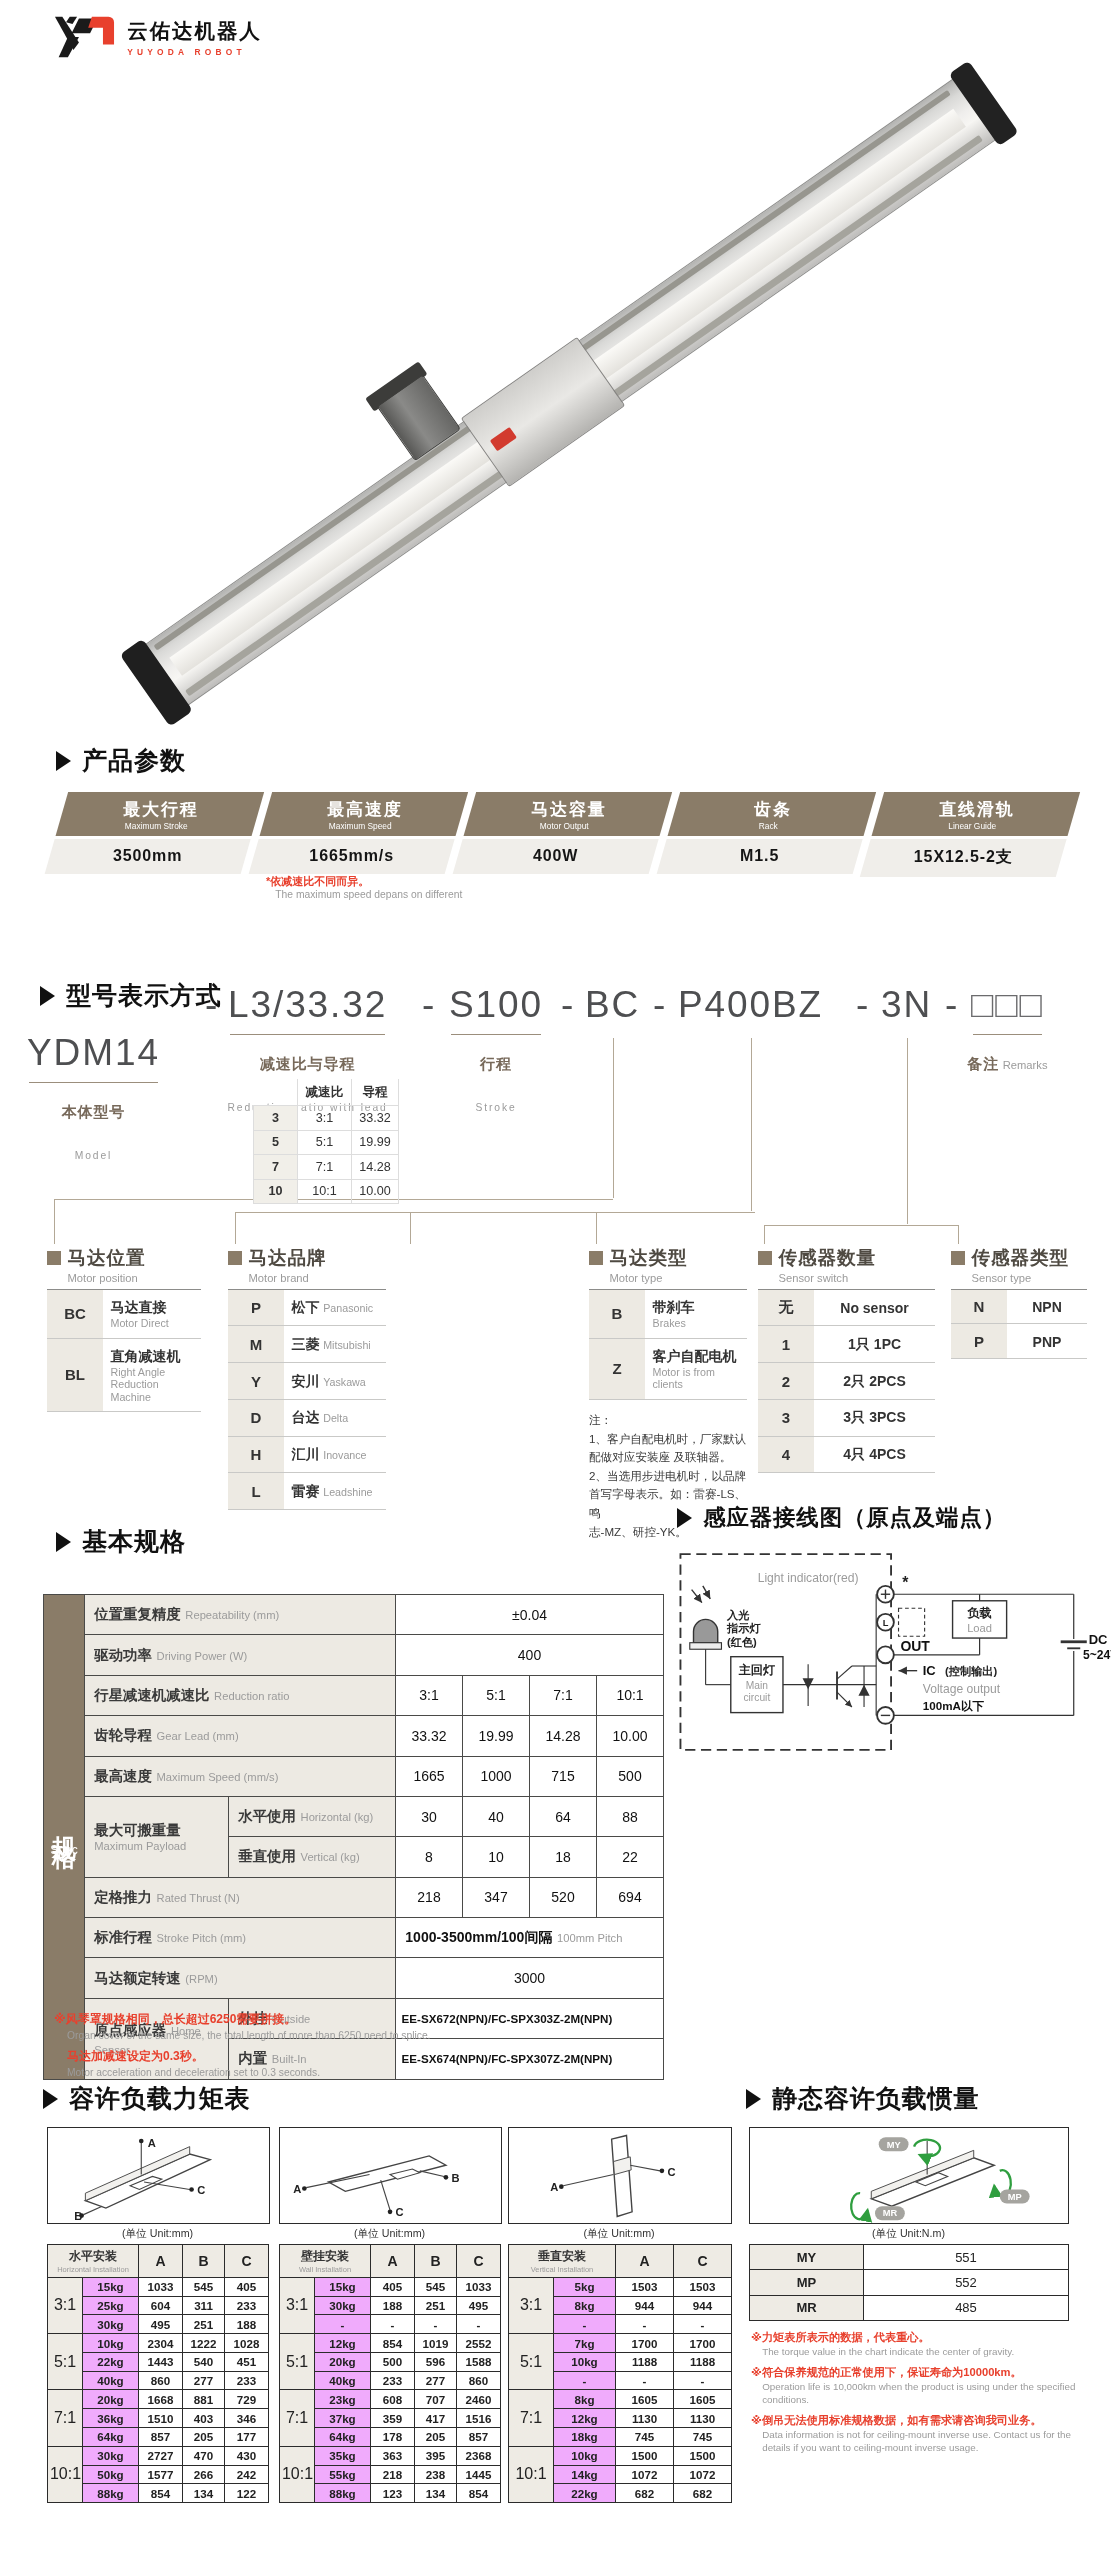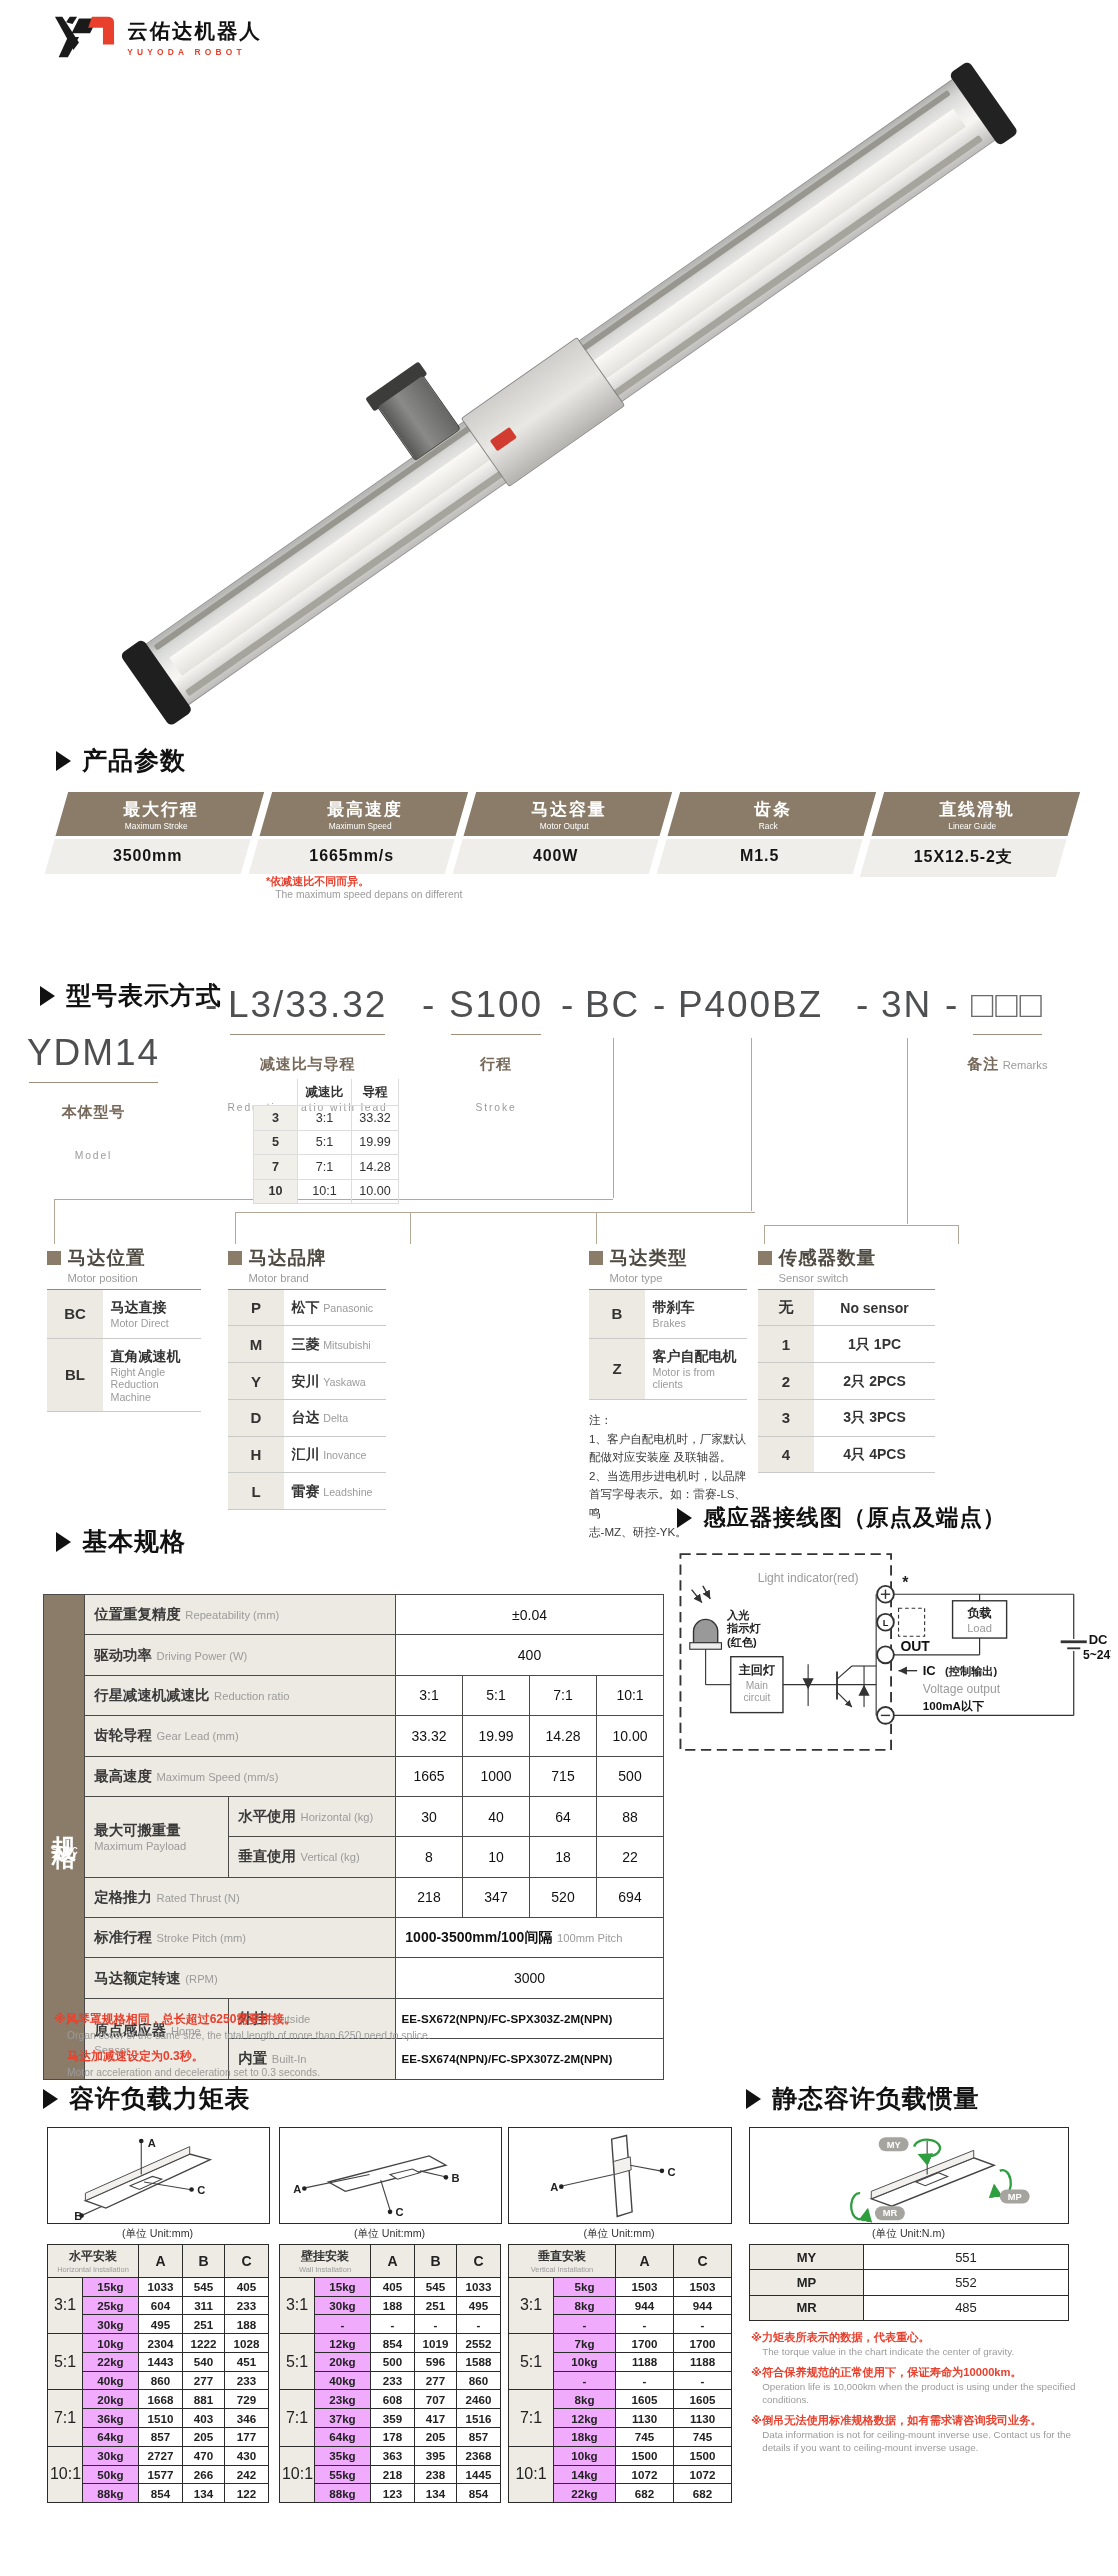"传感器类型" div.abs { html: none -> <div> <div> <div></div> <div>传感器类型</div> </div> <div>Sensor type</div> <table> <tbody> <tr> <td>N</td> <td><span>NPN</span></td> </tr> <tr> <td>P</td> <td><span>PNP</span></td> </tr> </tbody> </table> </div> }
